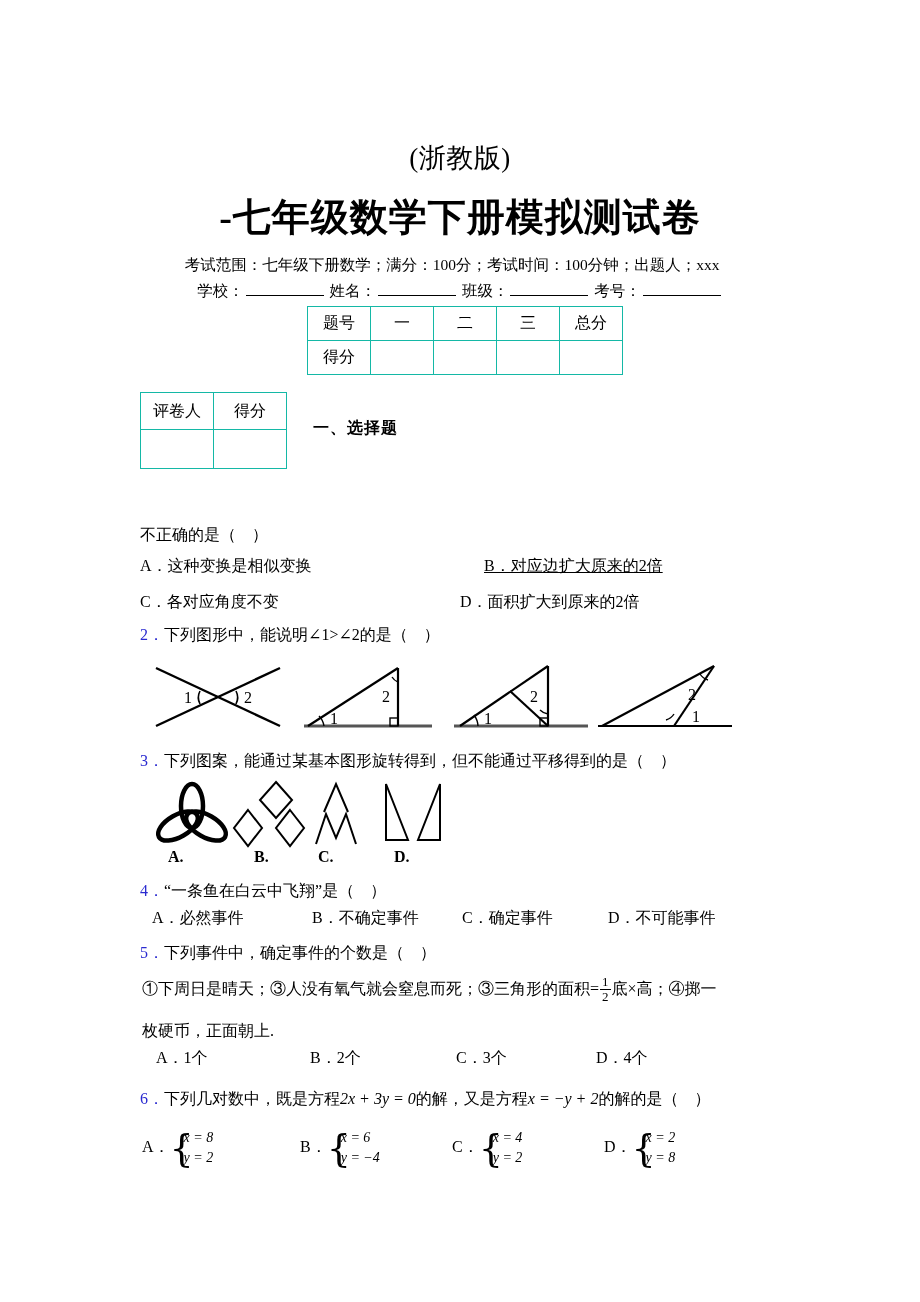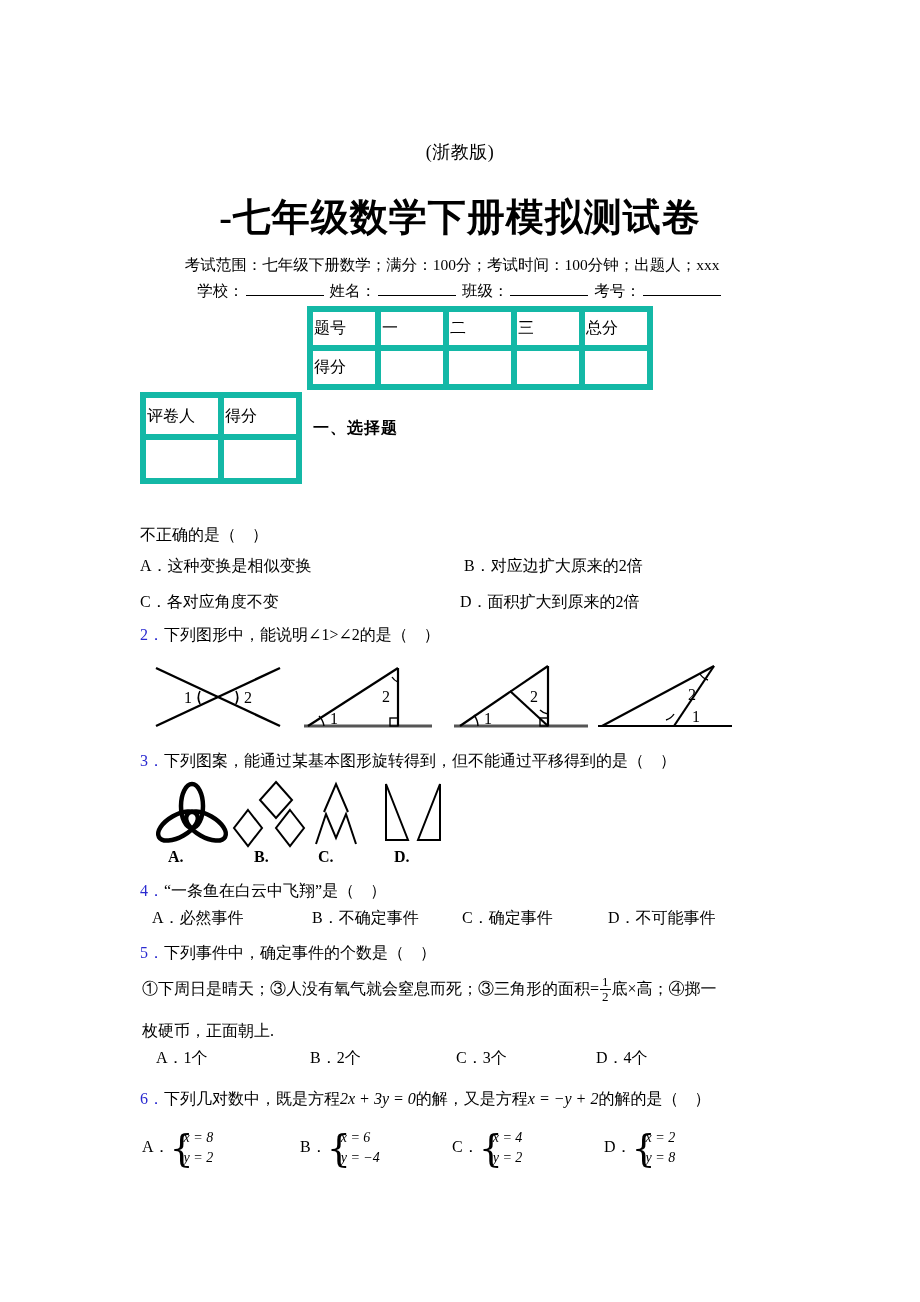"(浙教版)" .publisher { font-size: 18px -> 27px }
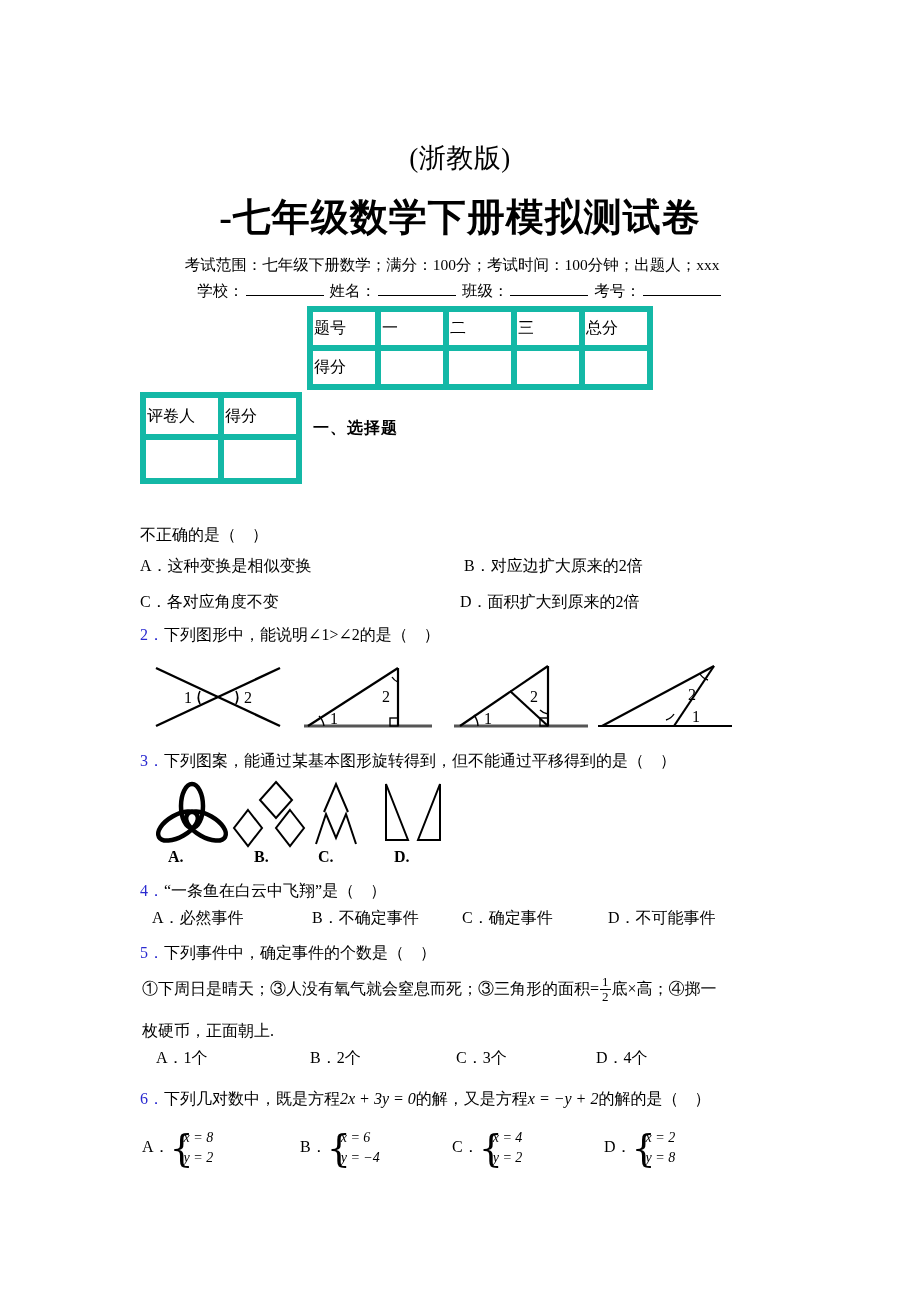"题号" table.grid td { border: 6px solid #14b8a6 -> 1px solid #14b8a6; text-align: none -> center }
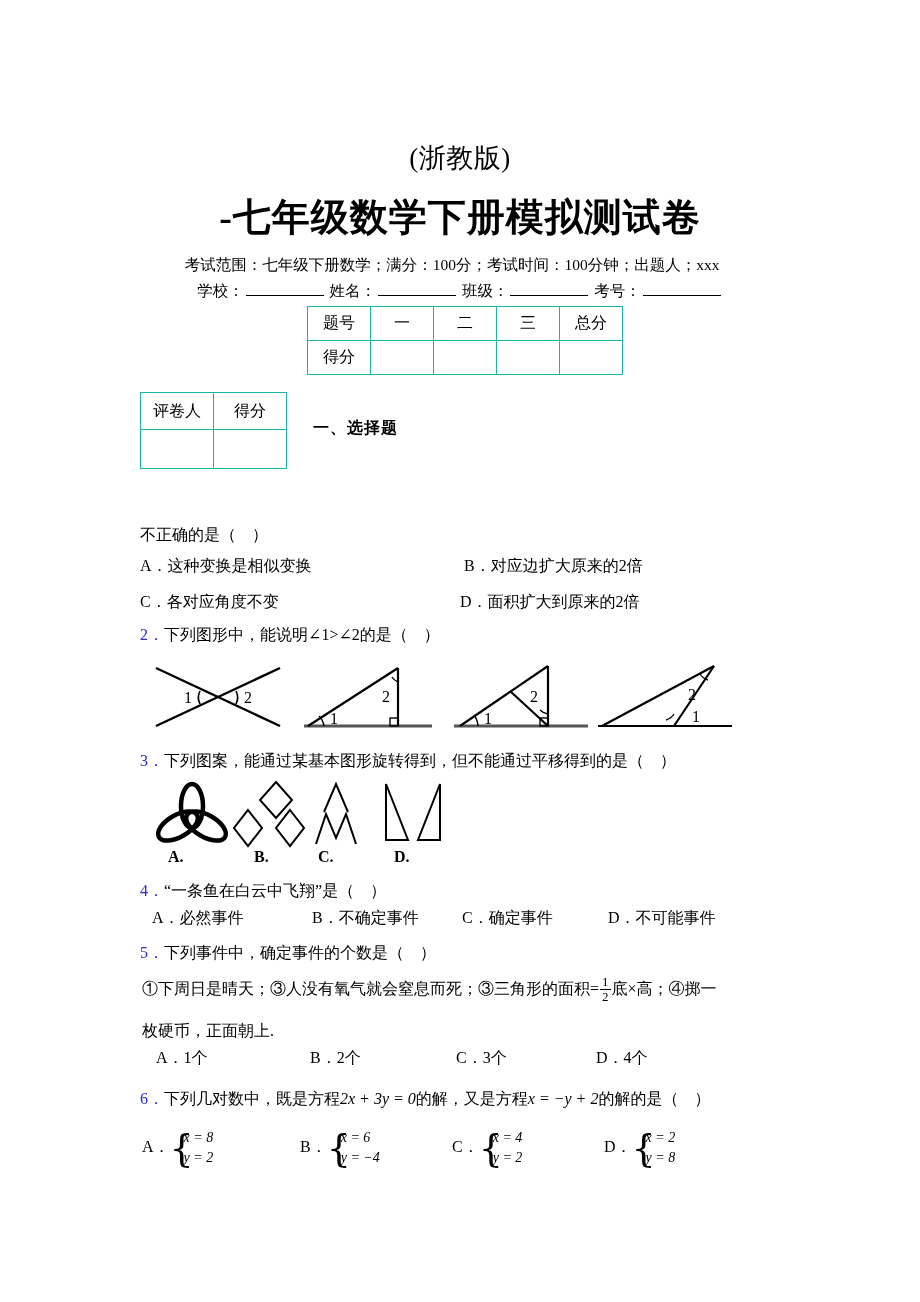"B．对应边扩大原来的2倍" div.opt-row { left: 464px -> 484px; text-decoration: none -> underline }
